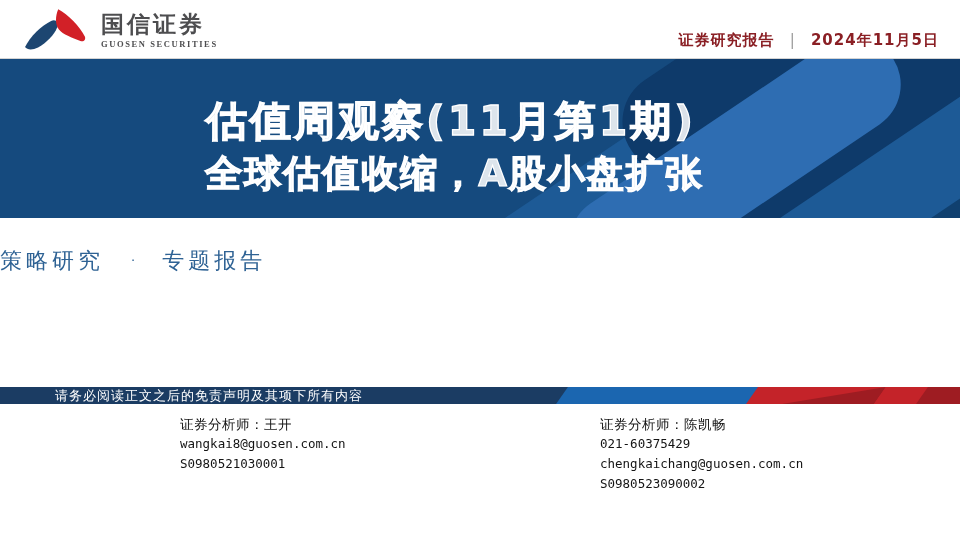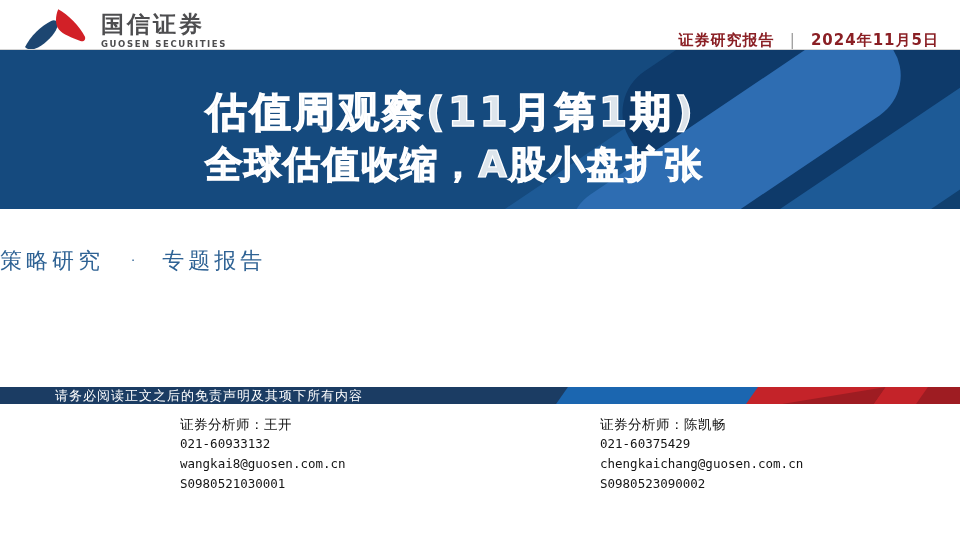"GUOSEN SECURITIES" .brand-en { font-family: none -> Liberation Serif, serif }
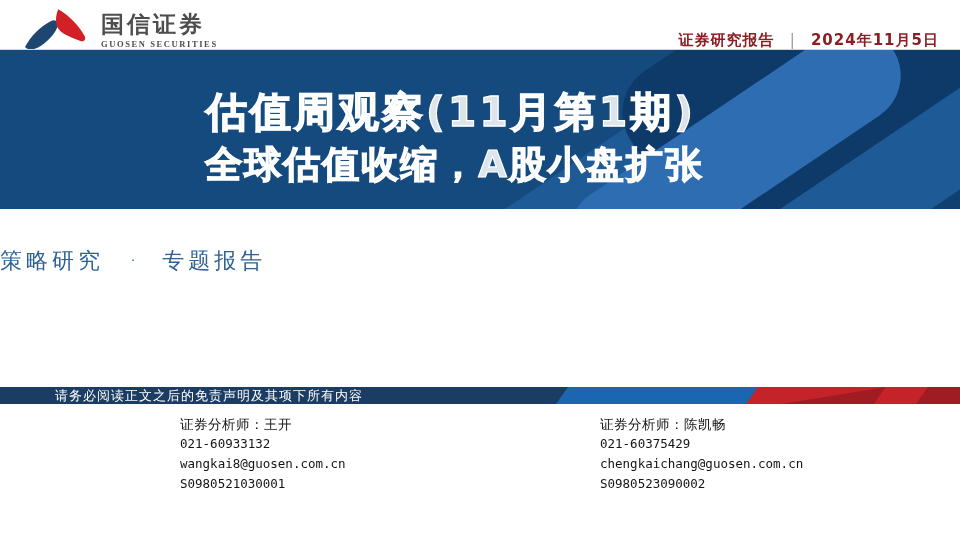"估值周观察(11月第1期)" .banner { top: 49px -> 58px }
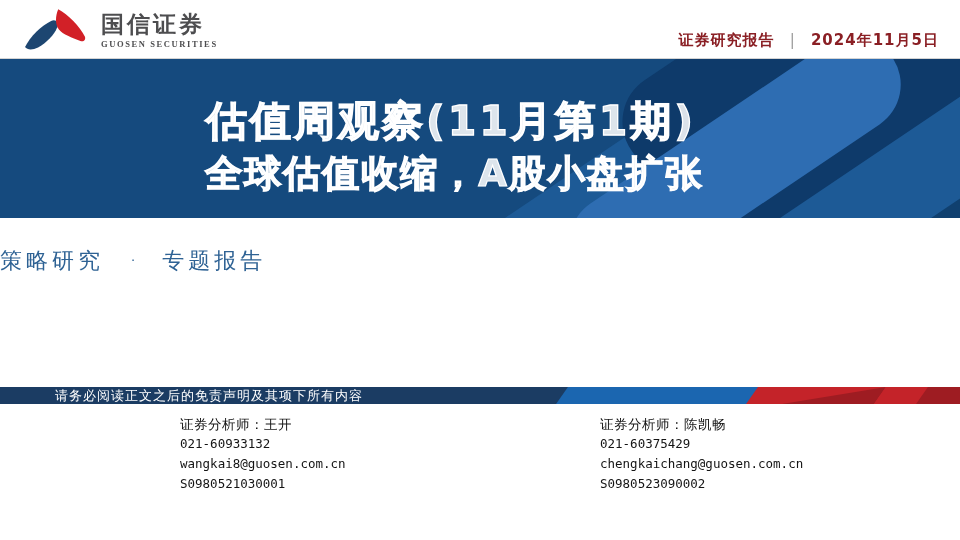"021-60933132" div.mono { html: <div>021-60933132</div> -> none }
